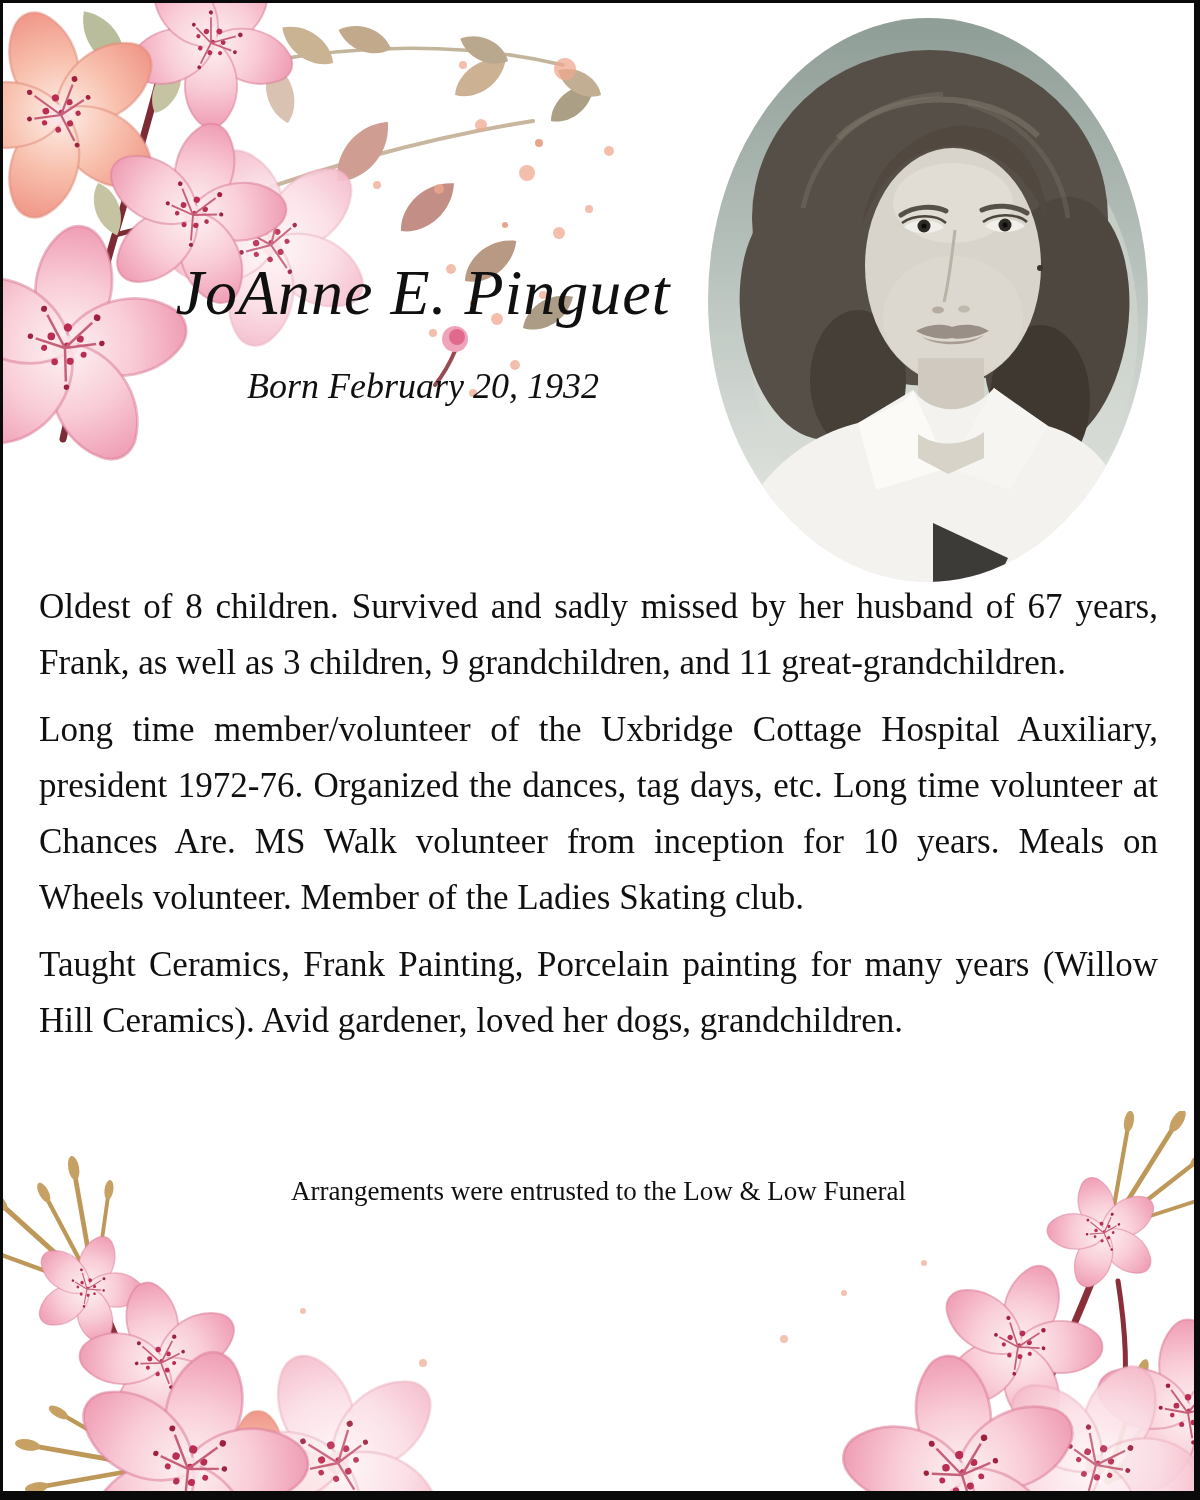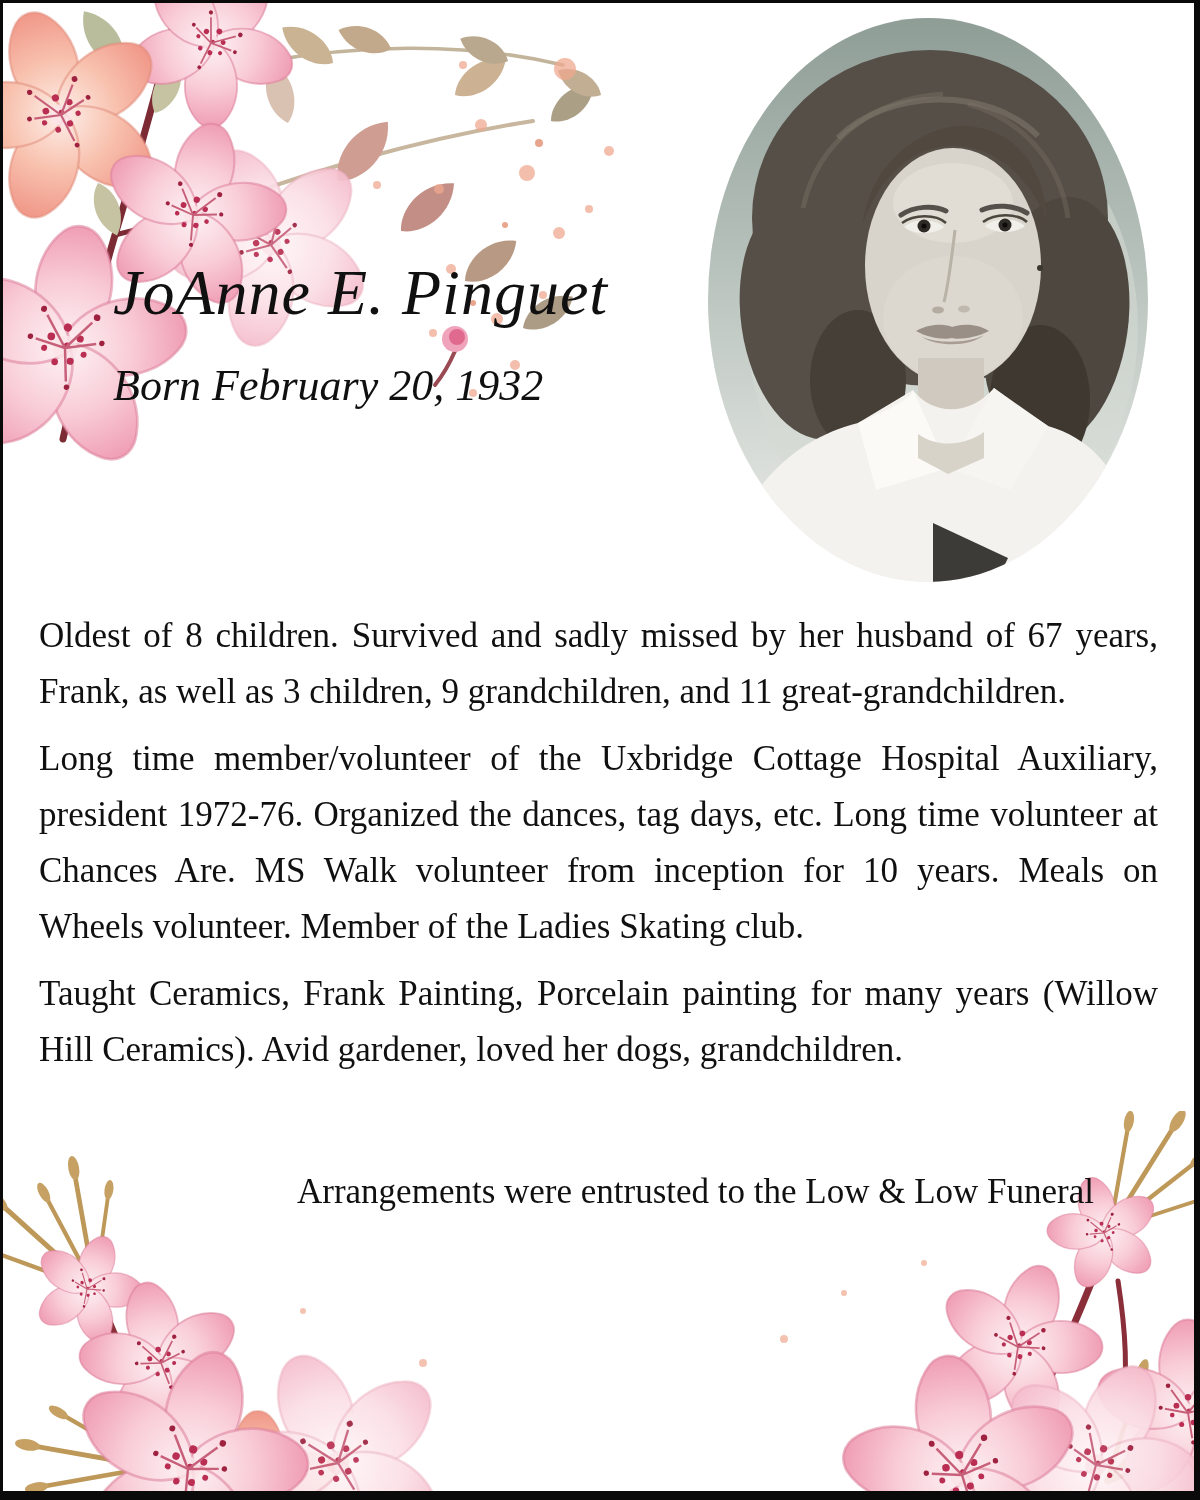"JoAnne E. Pinguet" .header { text-align: none -> center }
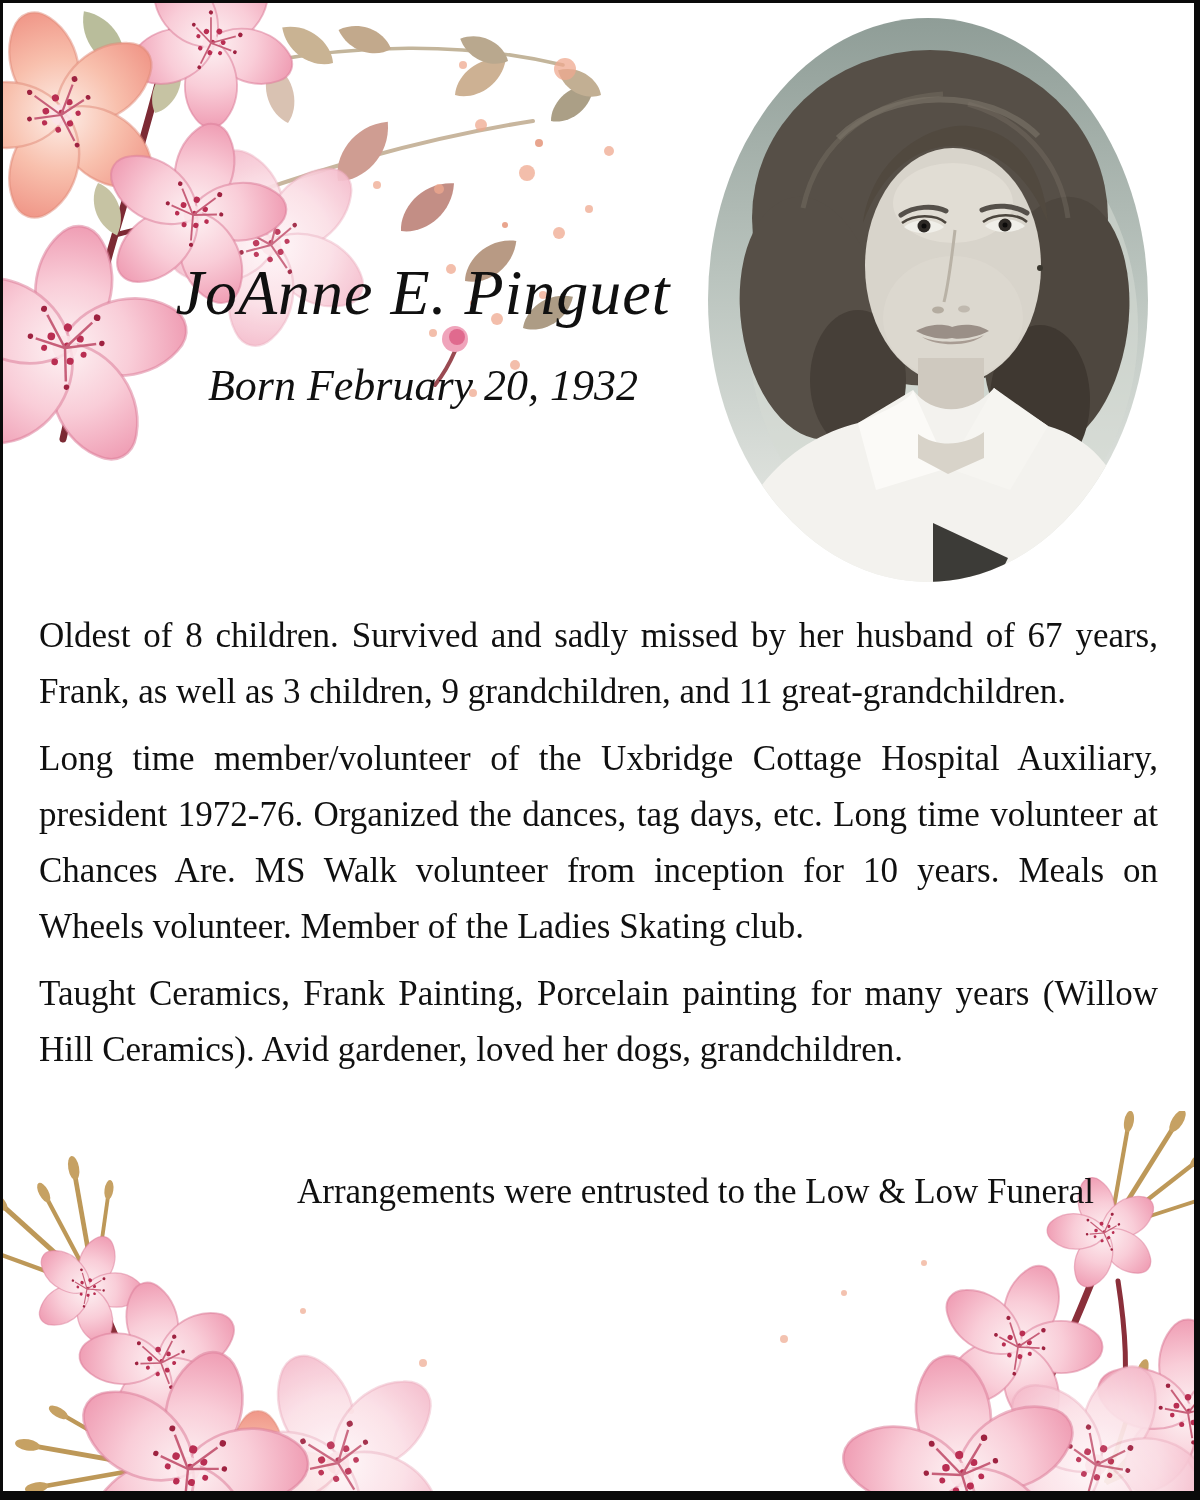"Born February 20, 1932" .date { font-size: 44px -> 36px }
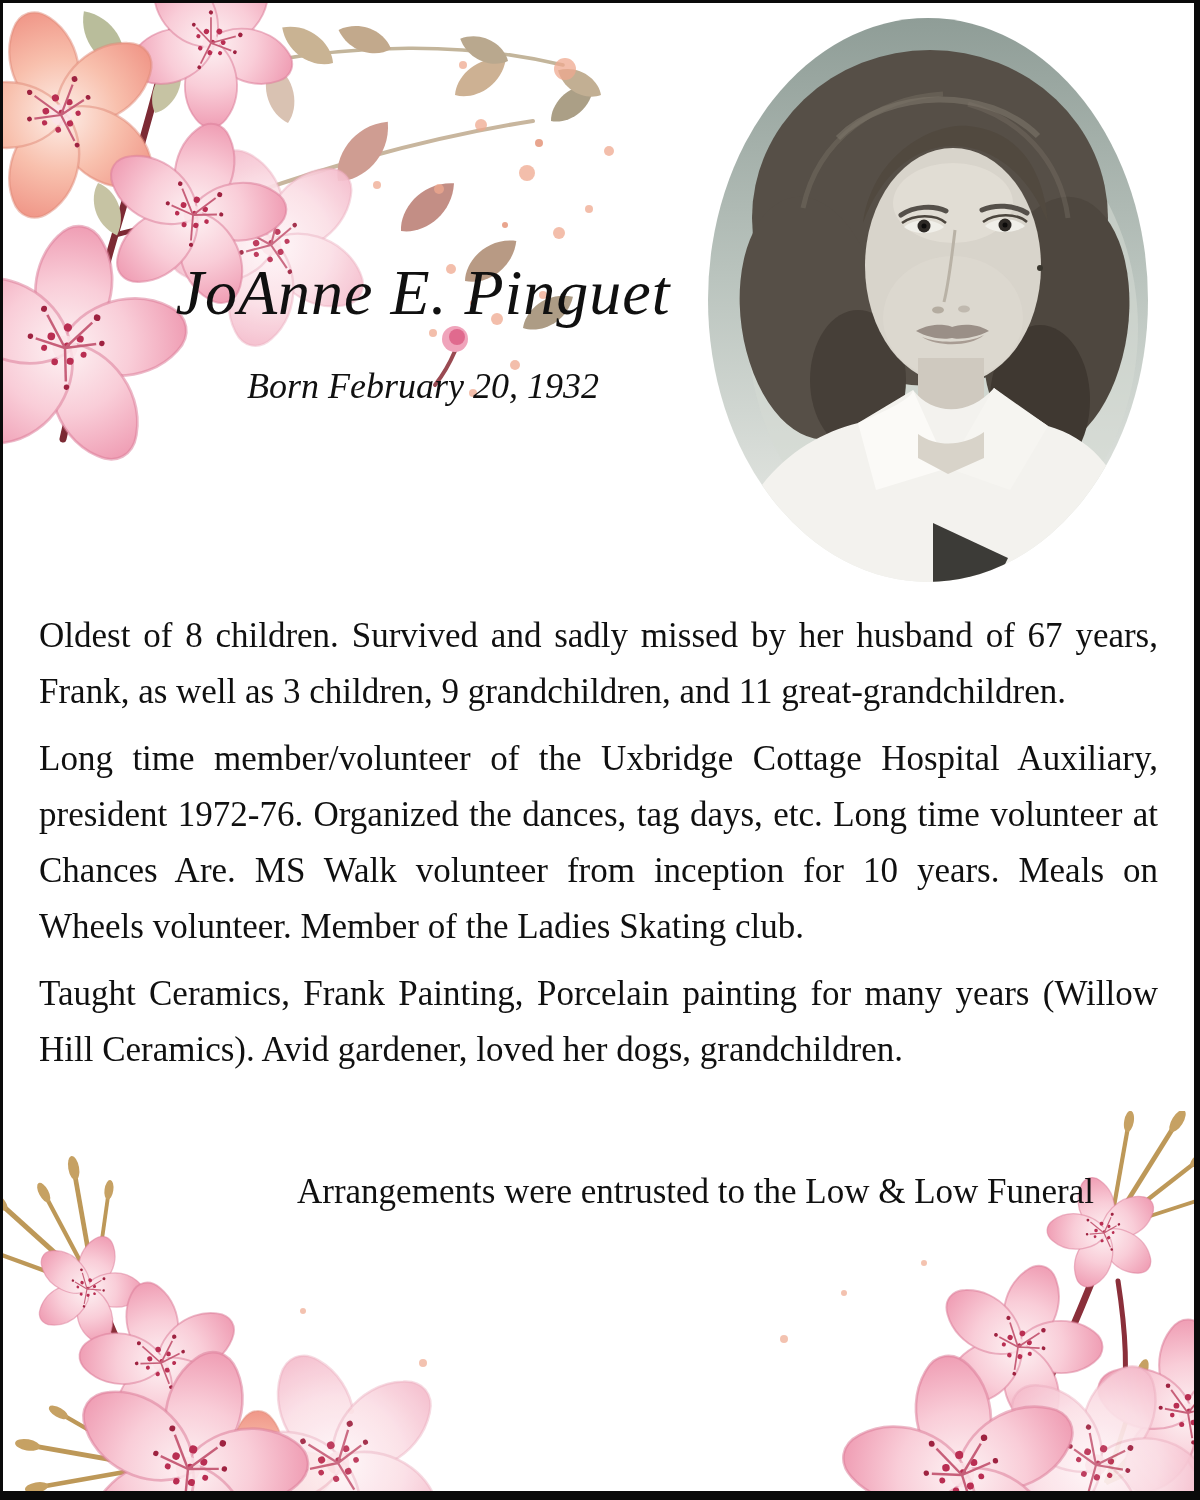"Oldest of 8 children. Survived" .body-text { top: 605px -> 576px }
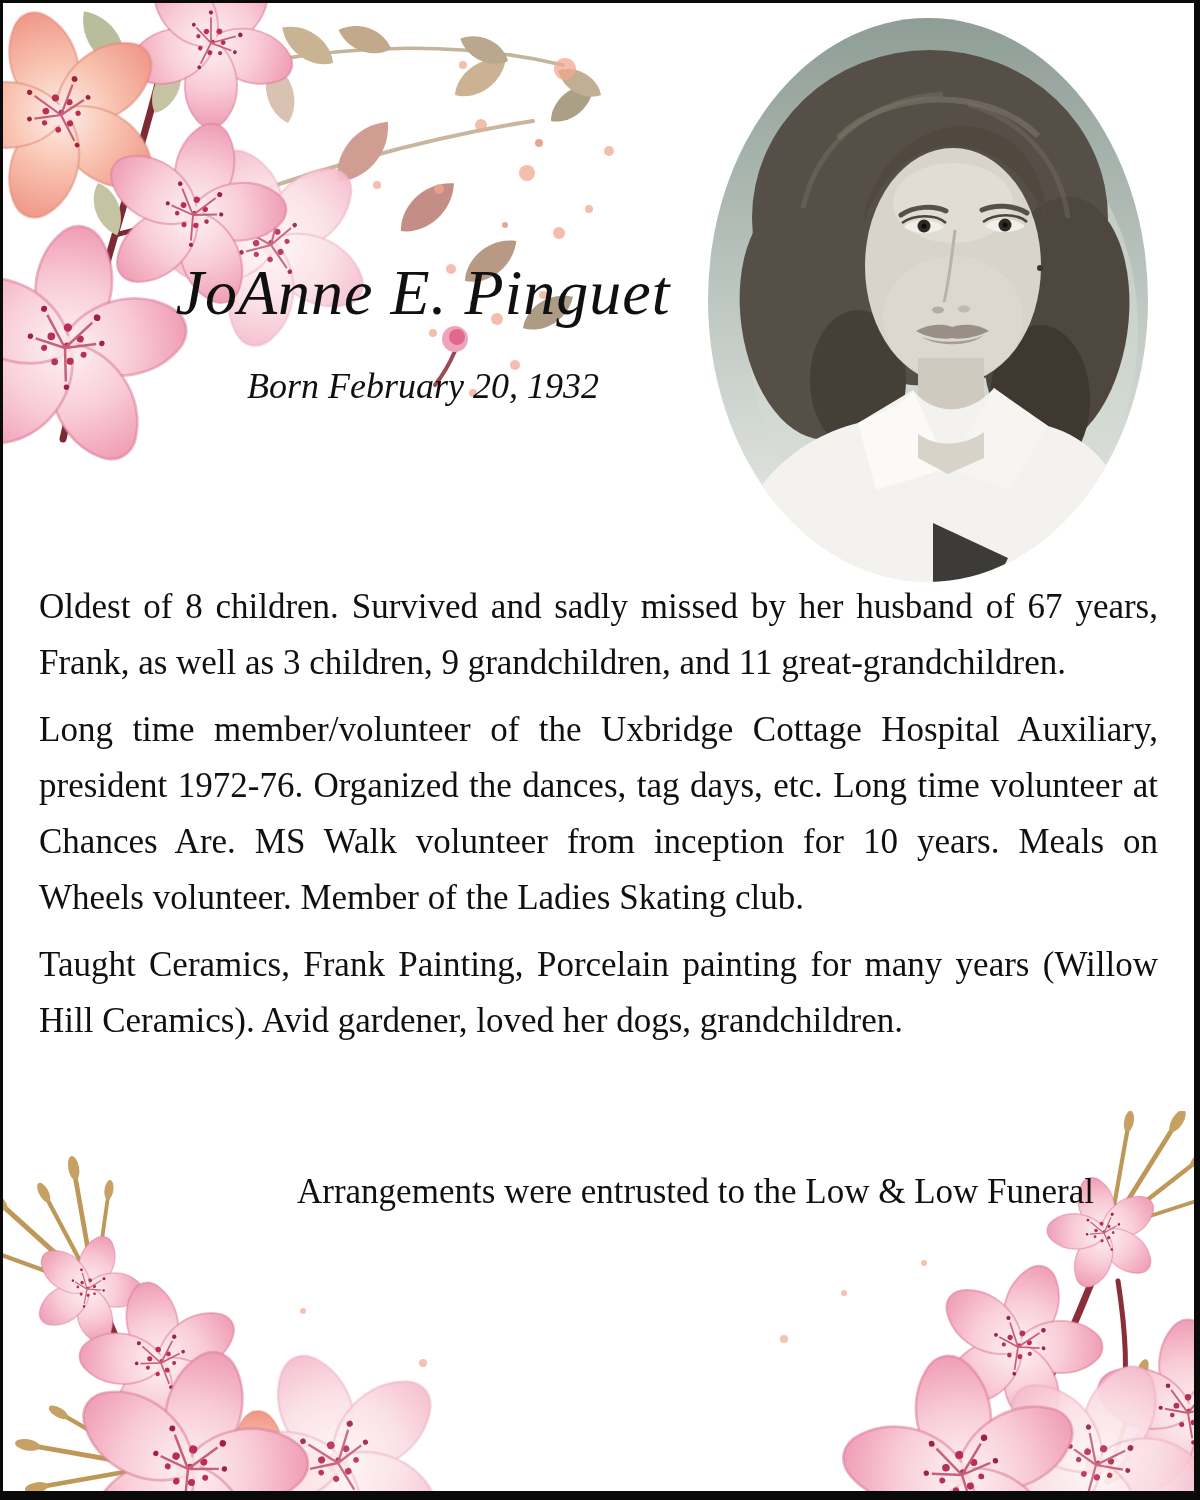"Arrangements were entrusted to the" .arrangements { font-size: 35px -> 27px; text-align: right -> center }
